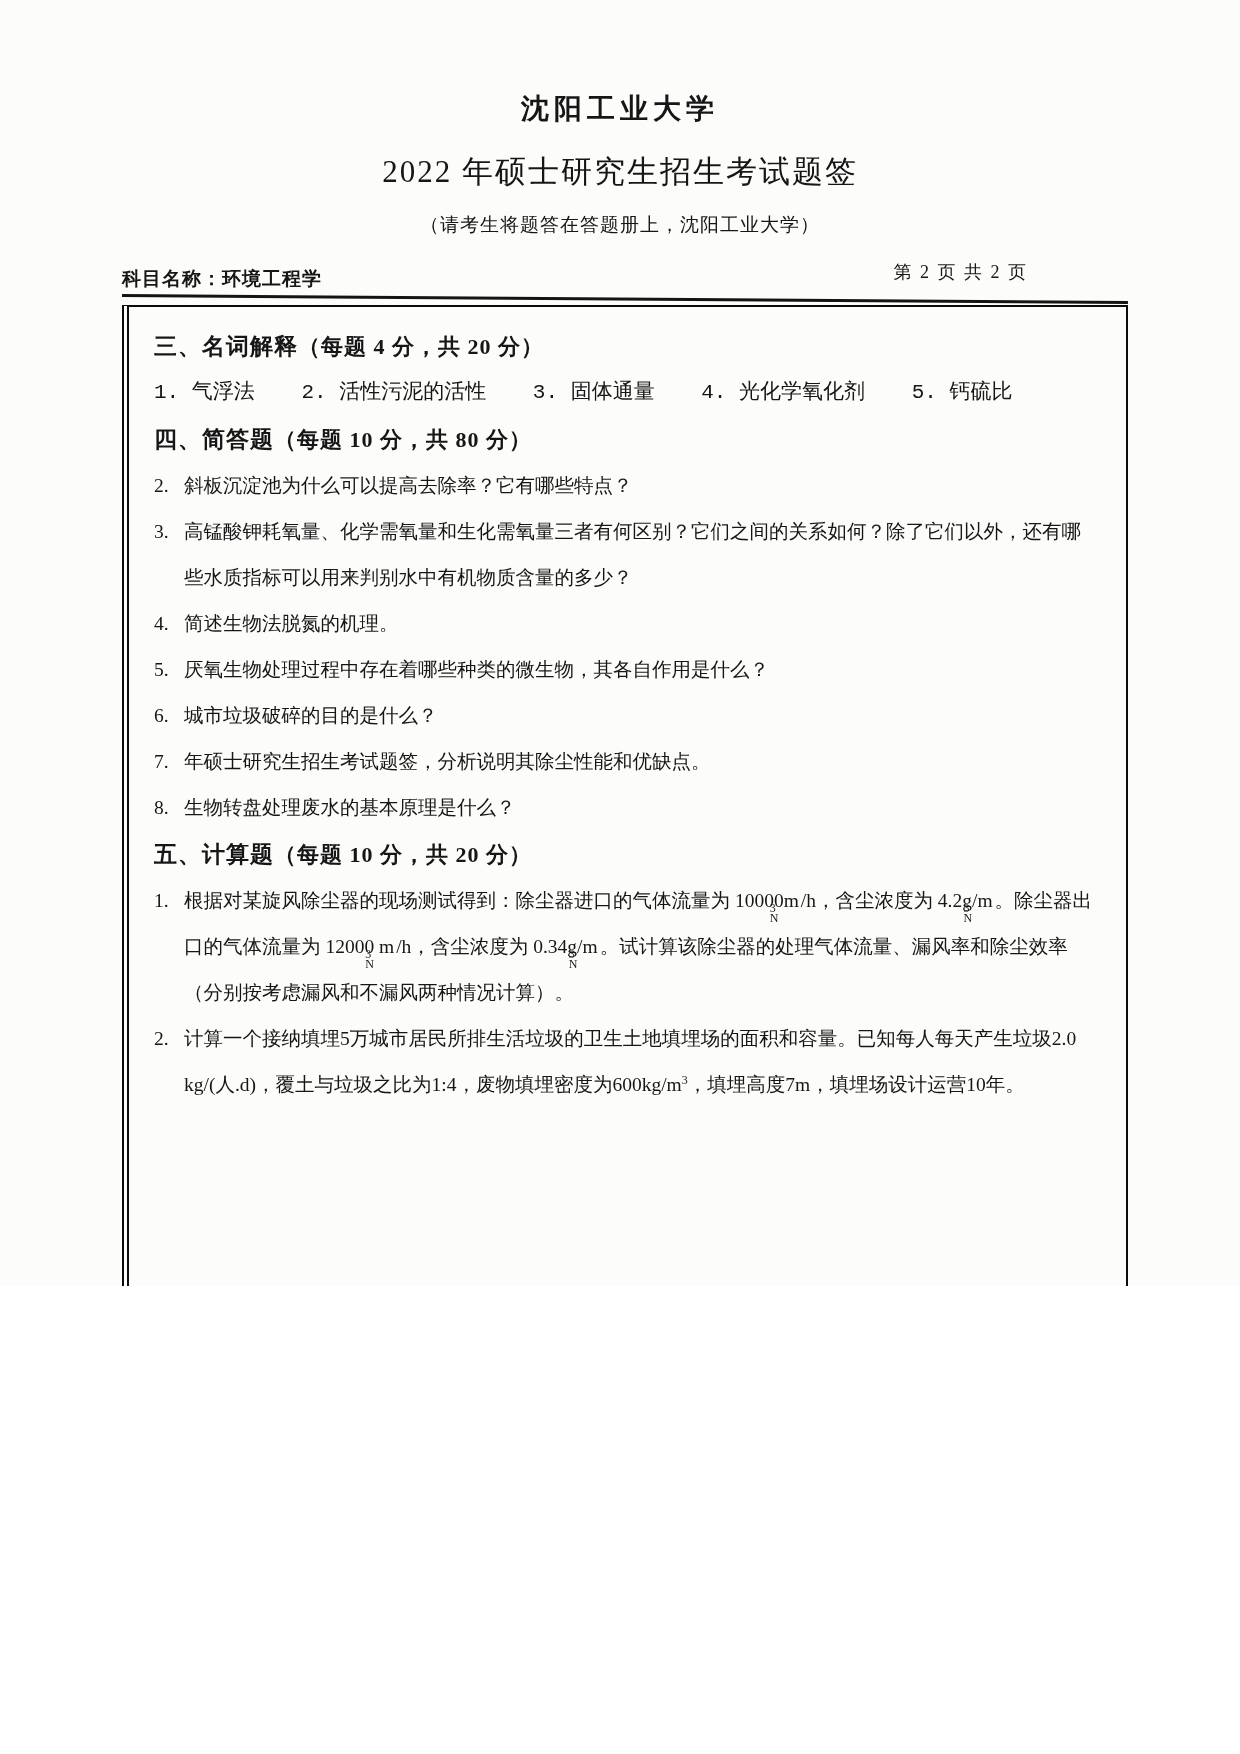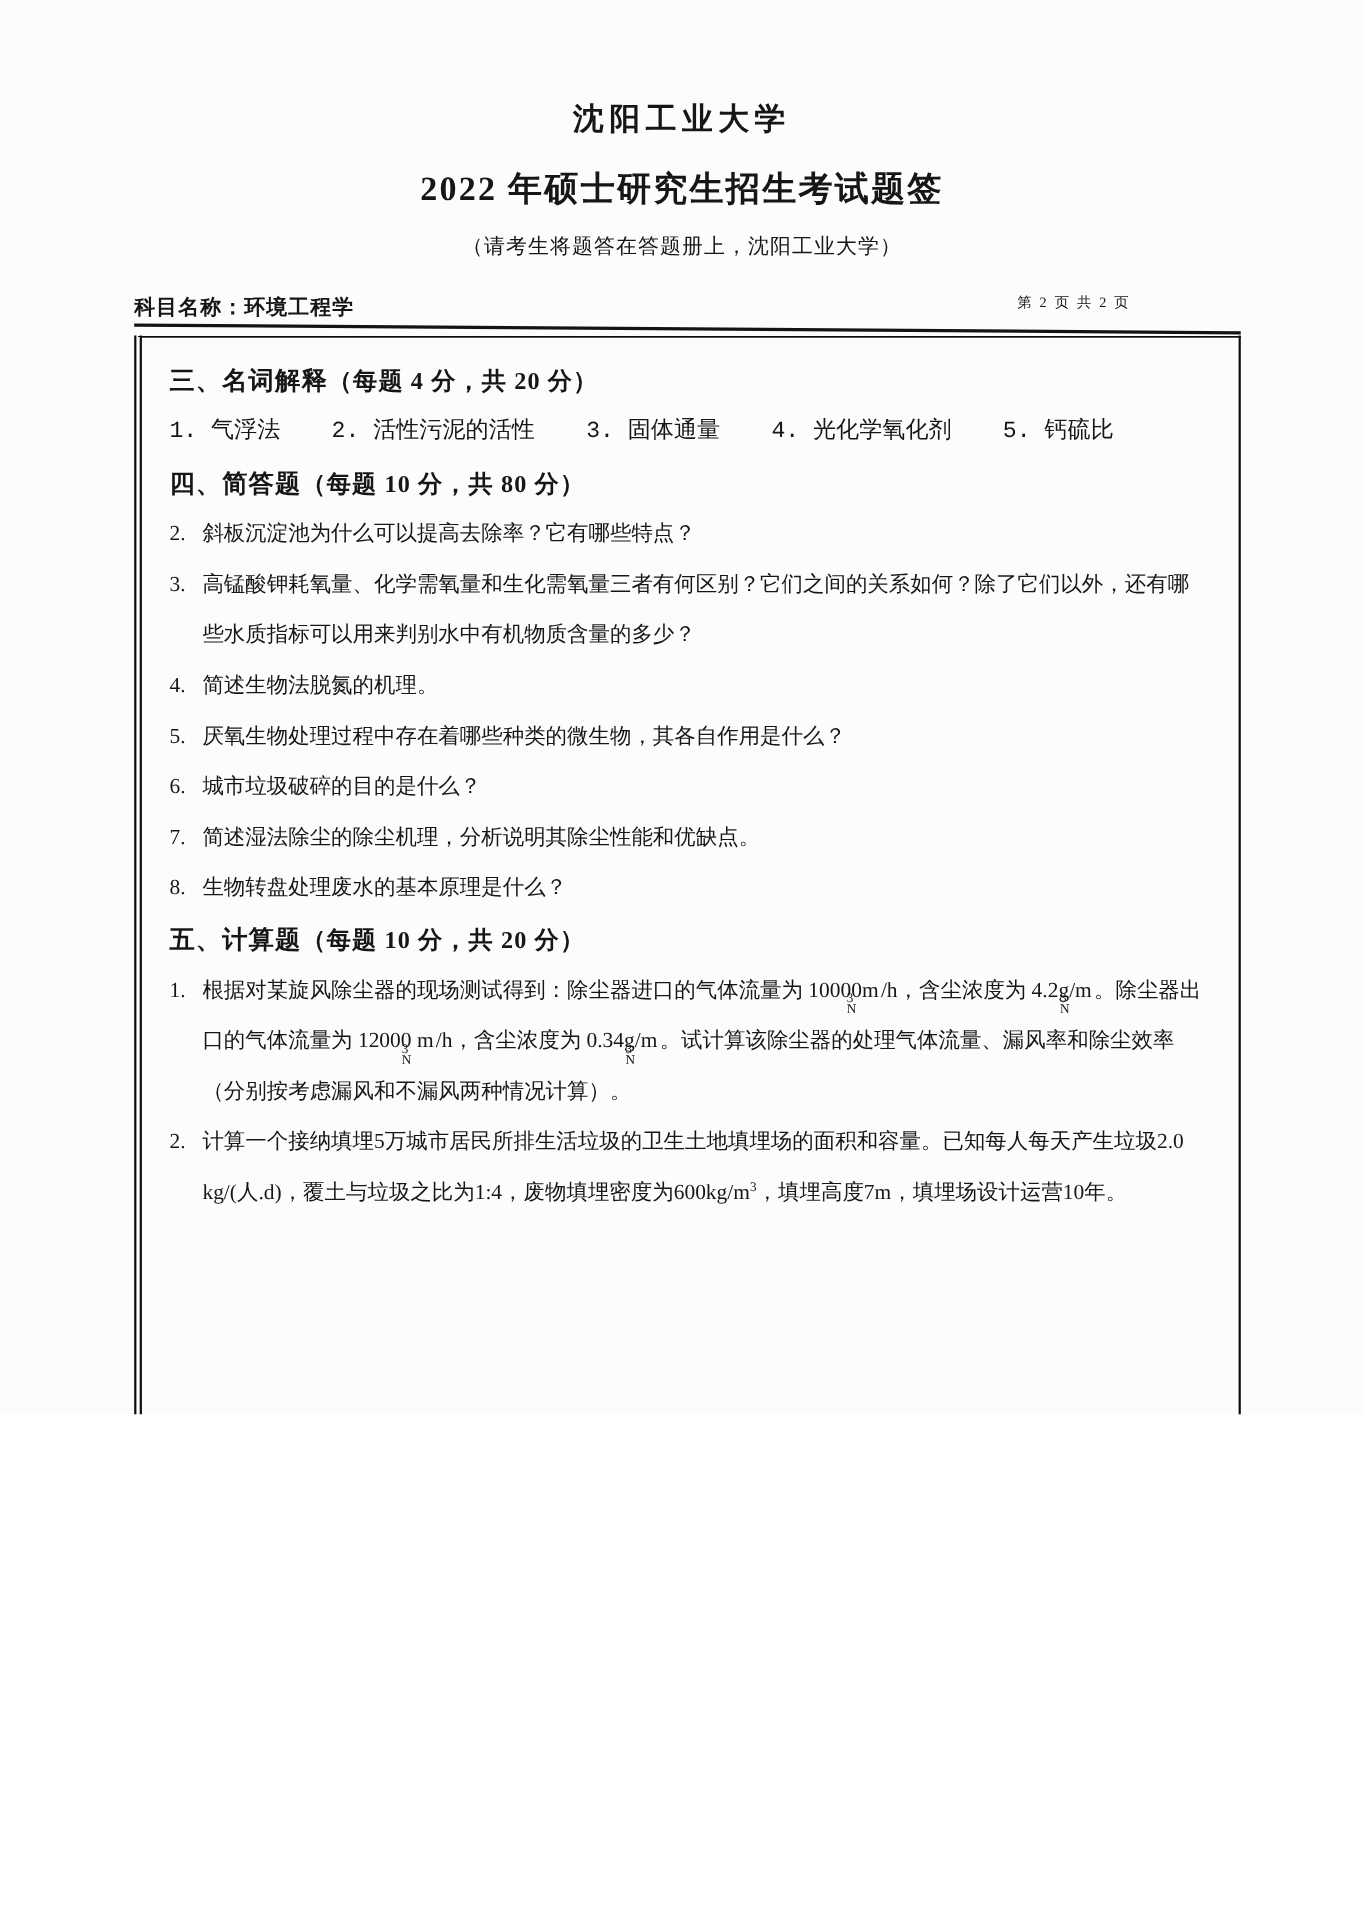"2022 年硕士研究生招生考试题签" .exam-title { font-weight: bold -> normal }
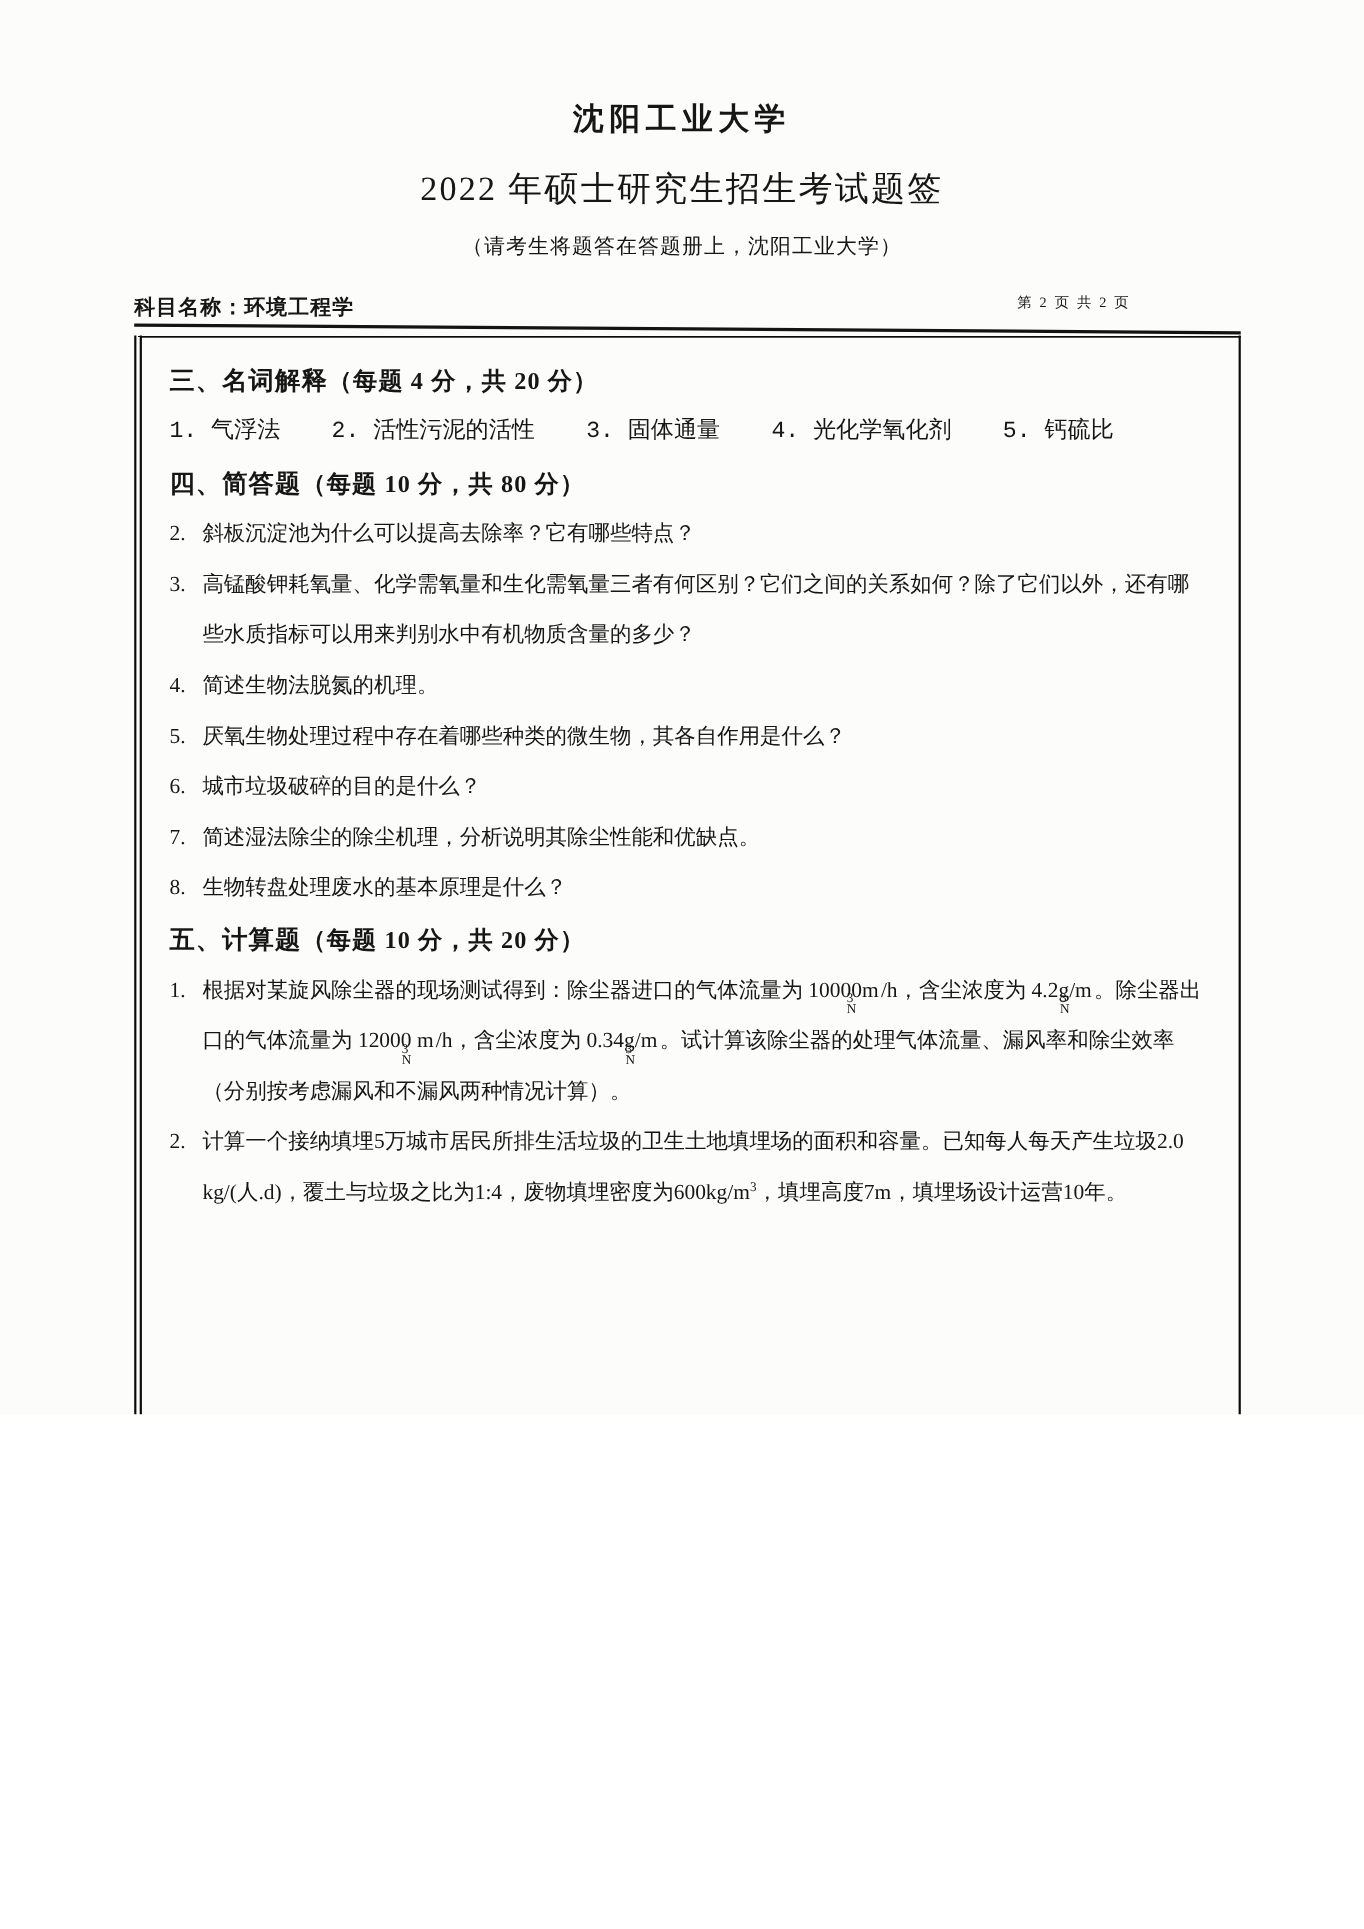"第 2 页 共 2" .page-info { font-size: 13px -> 18px }
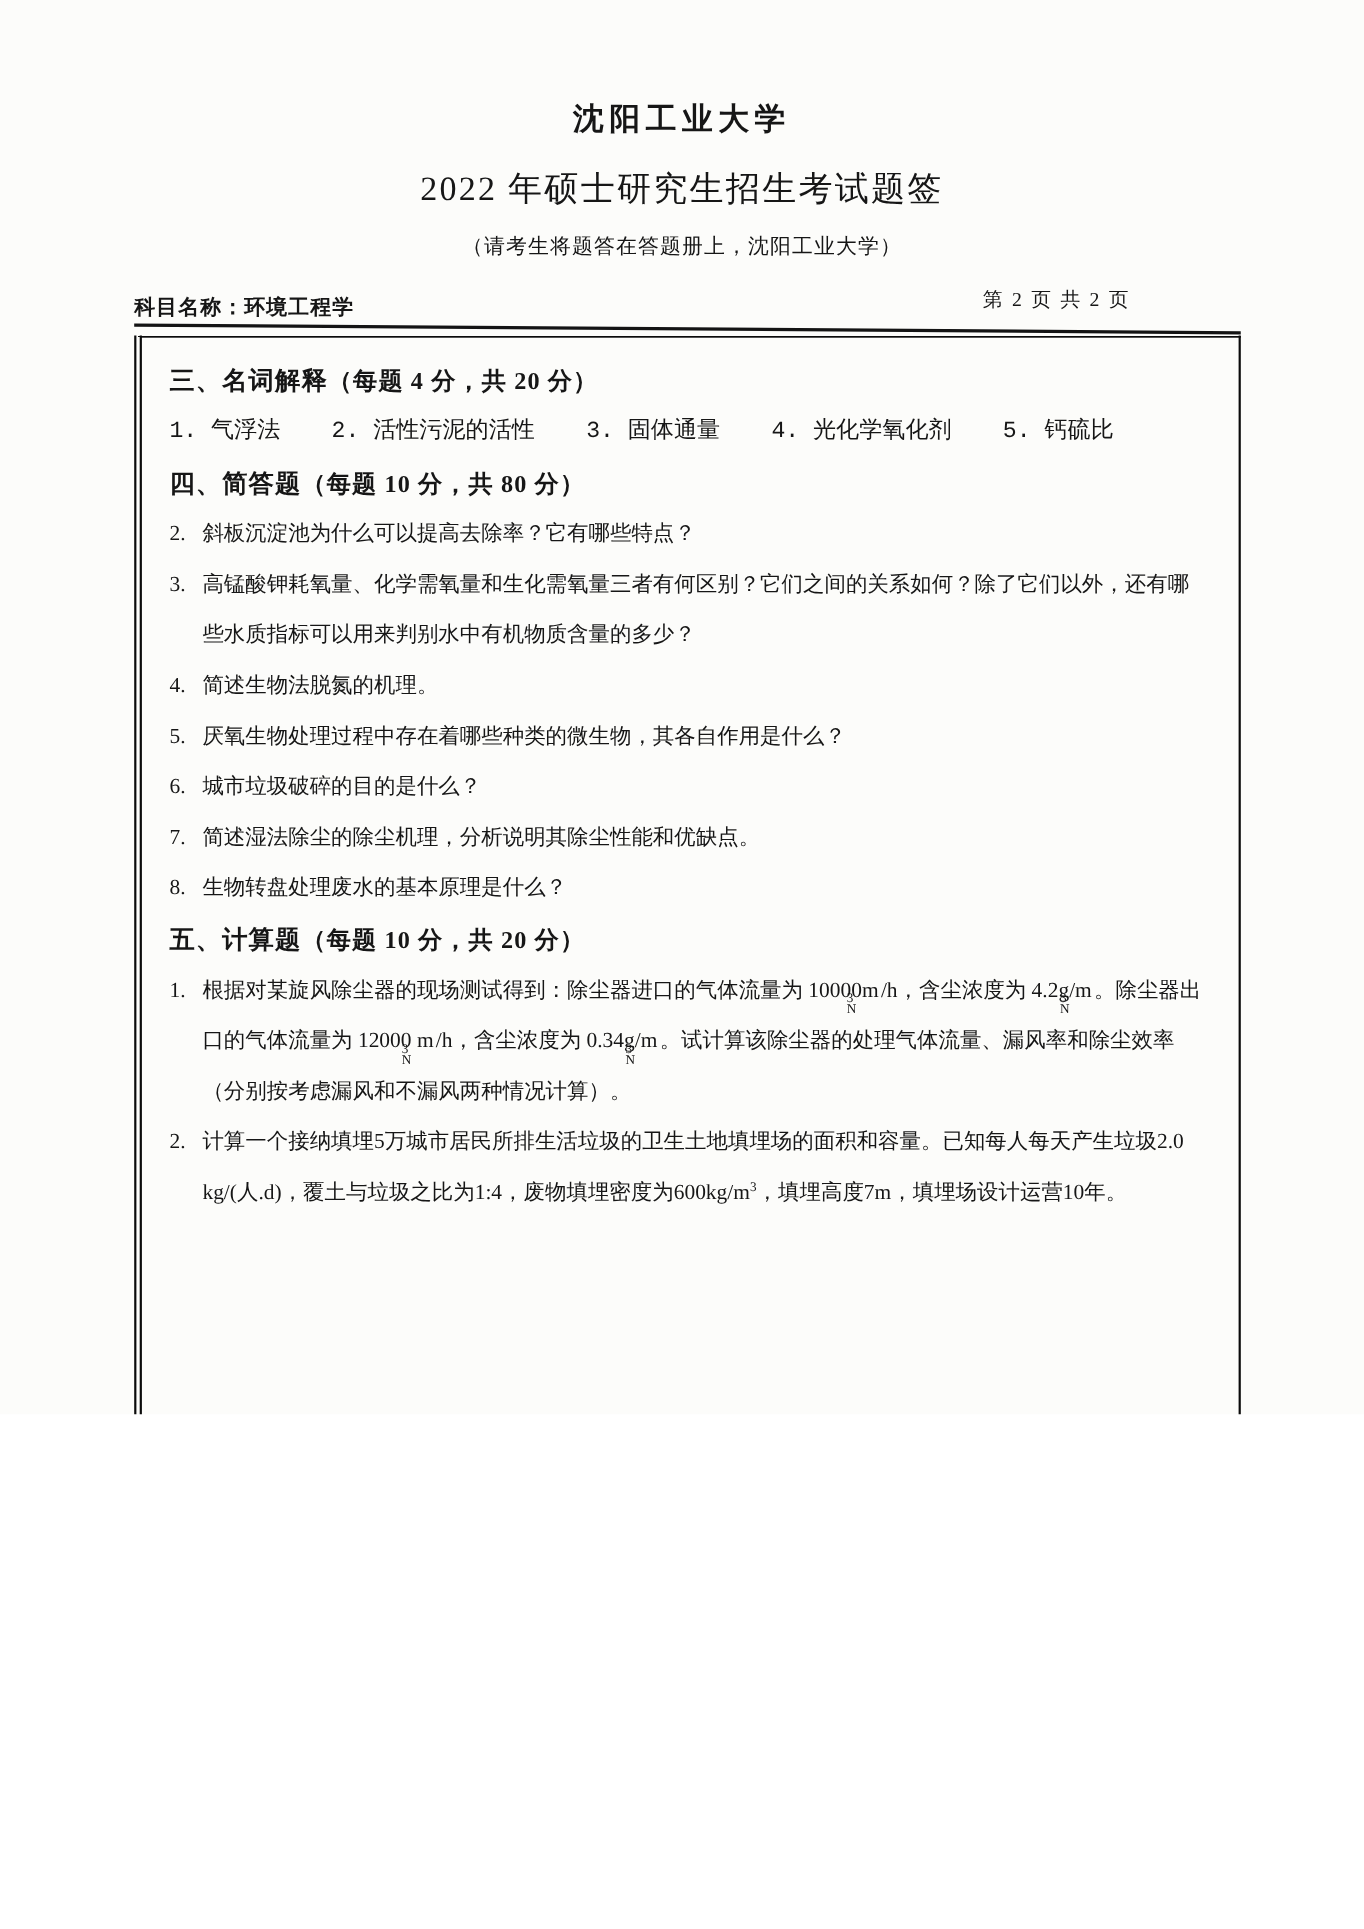"简述湿法除尘的除尘机理，分析说明其除尘性能和优缺点。" span { text: 简述湿法除尘的除尘机理 -> 年硕士研究生招生考试题签 }
